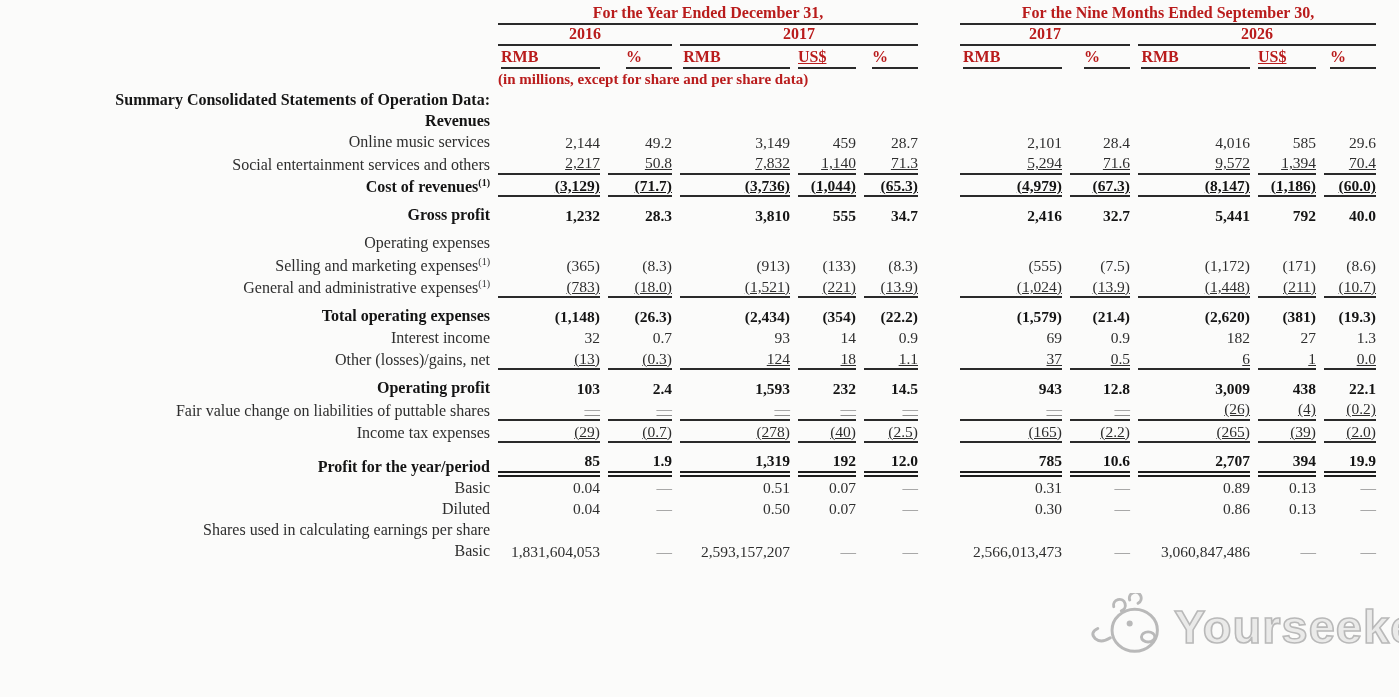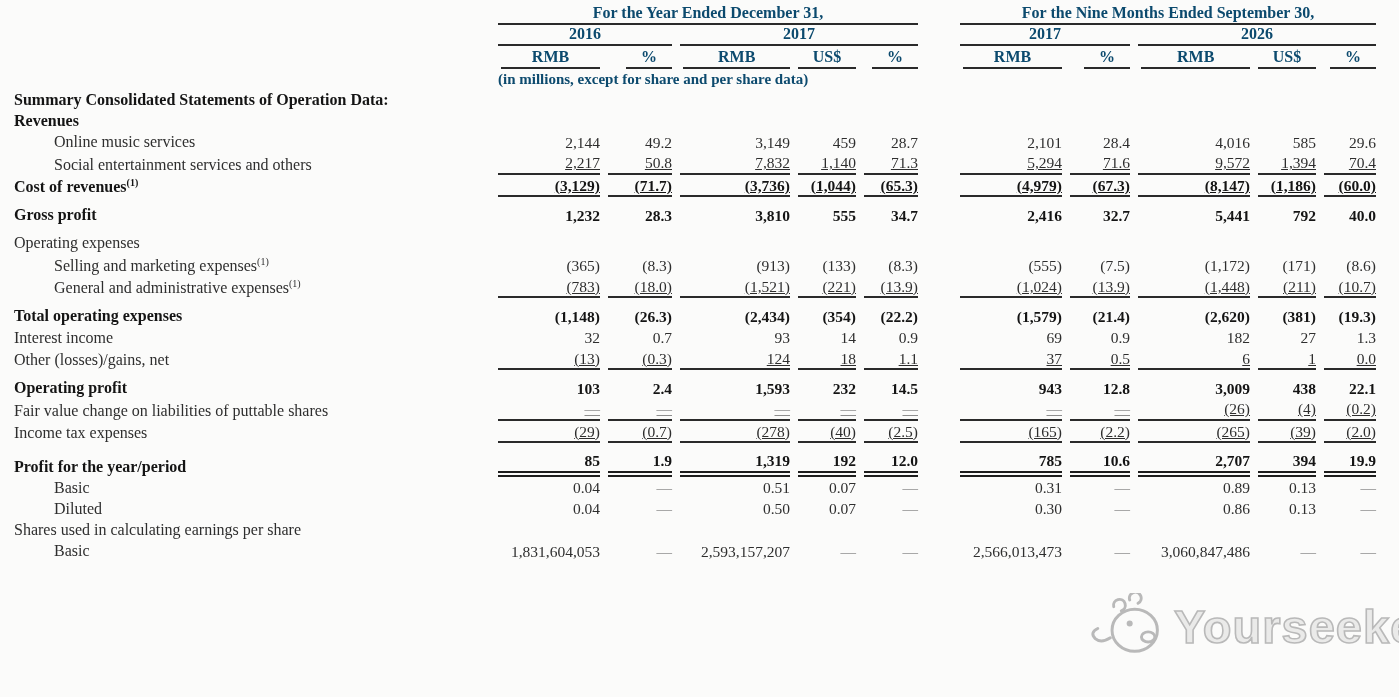"For the Year Ended December" thead th { color: #0c4a6e -> #b91c1c }
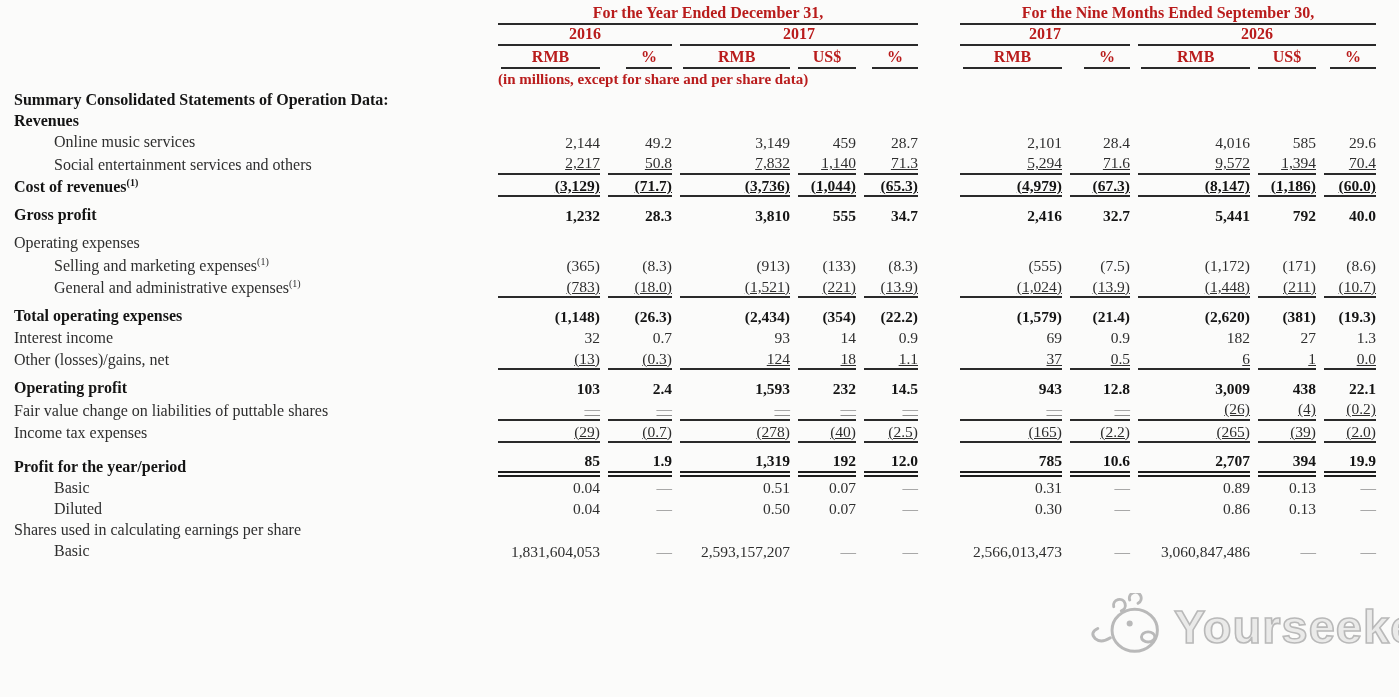"RMB" .u-span { text-align: center -> left }
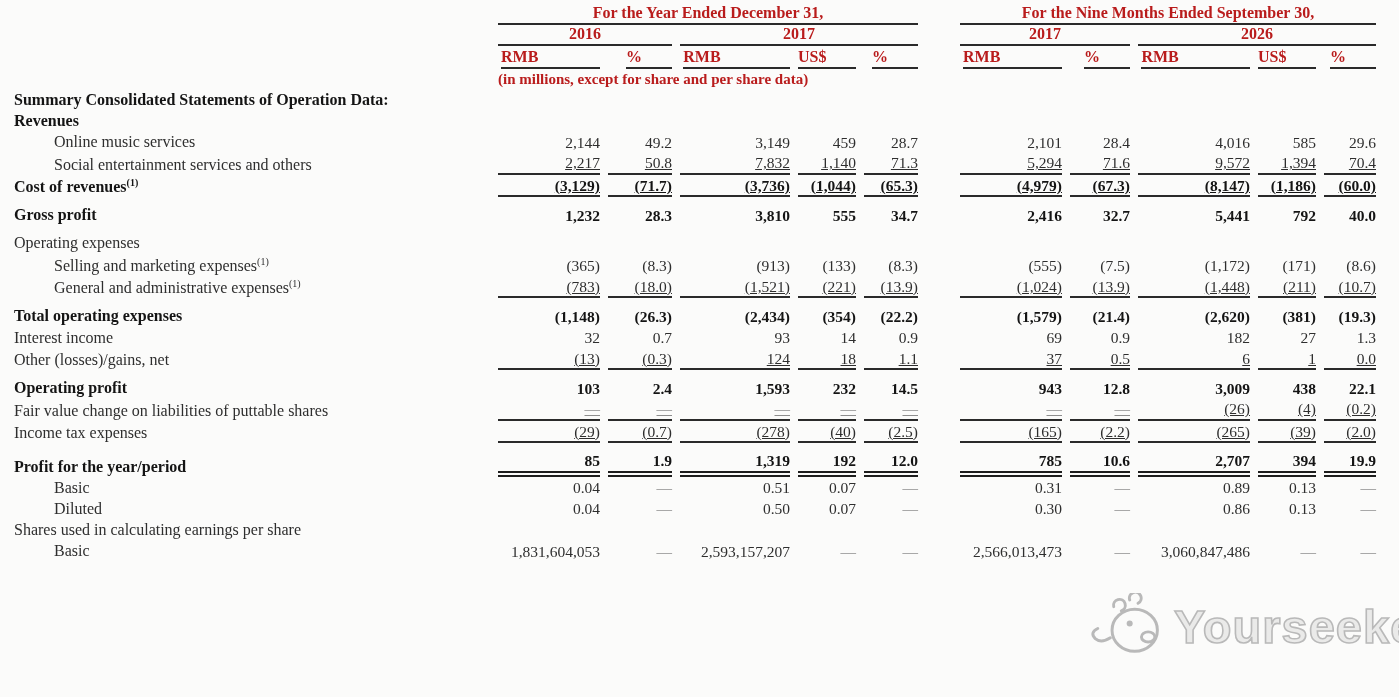"US$" .um { text-decoration: none -> underline }
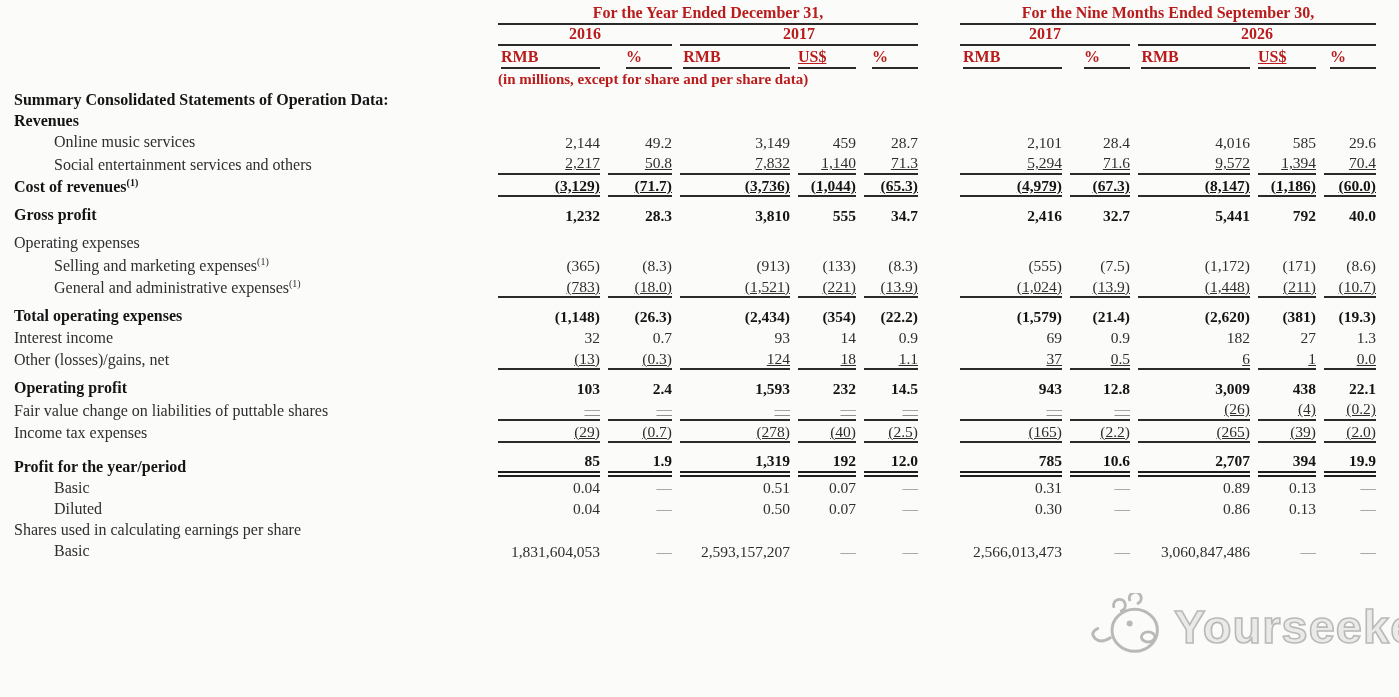"Summary Consolidated Statements of" td.lbl { text-align: left -> right }
